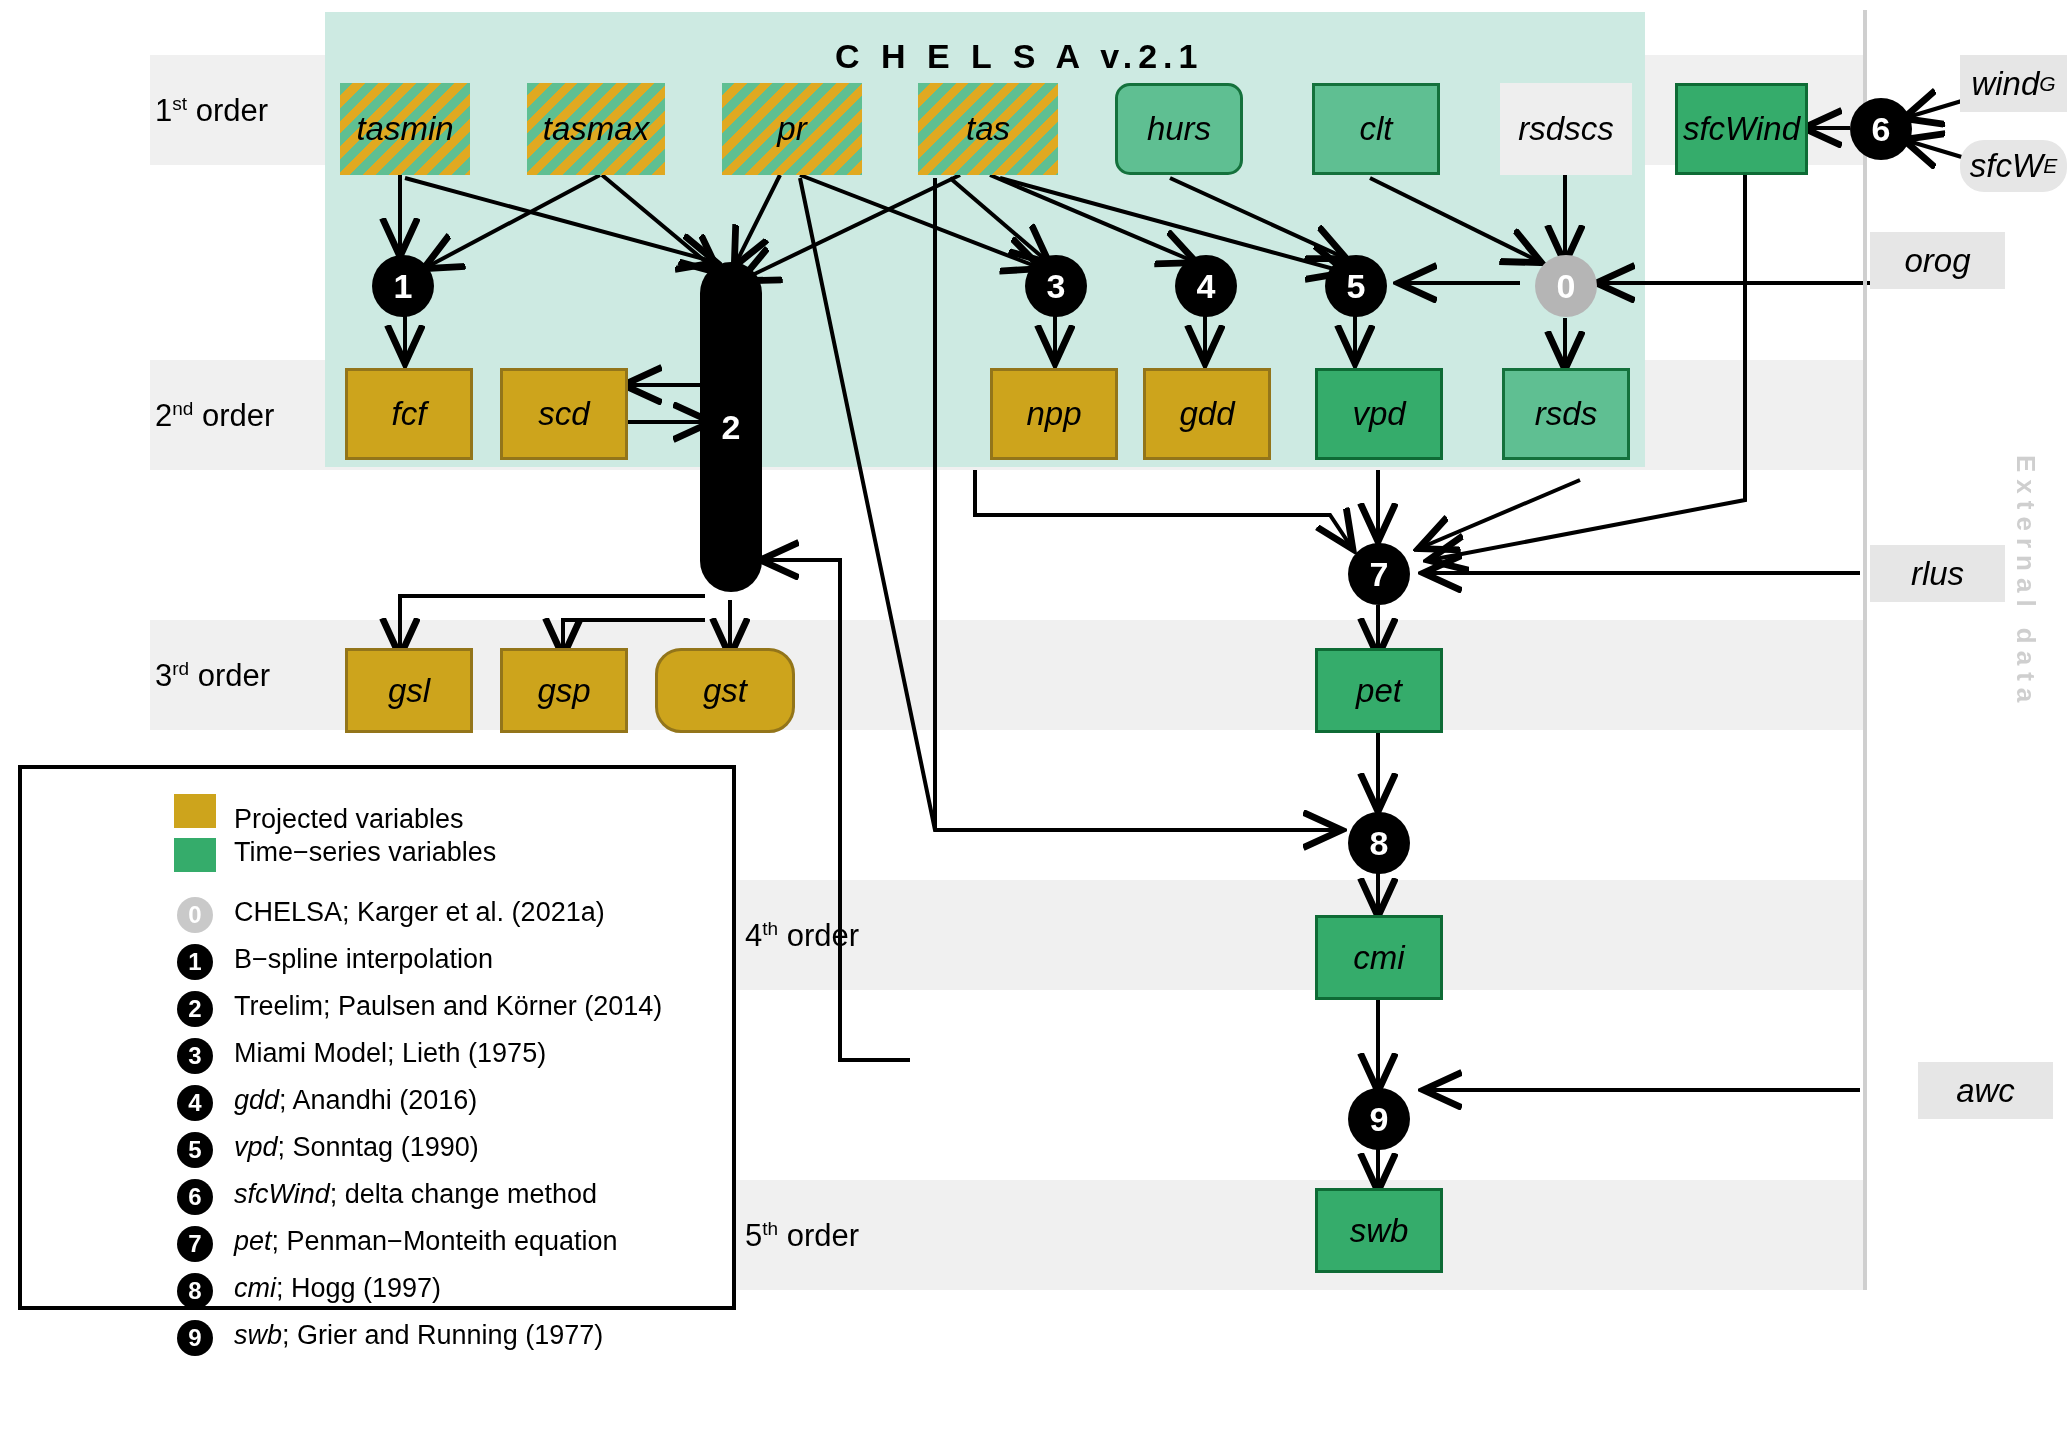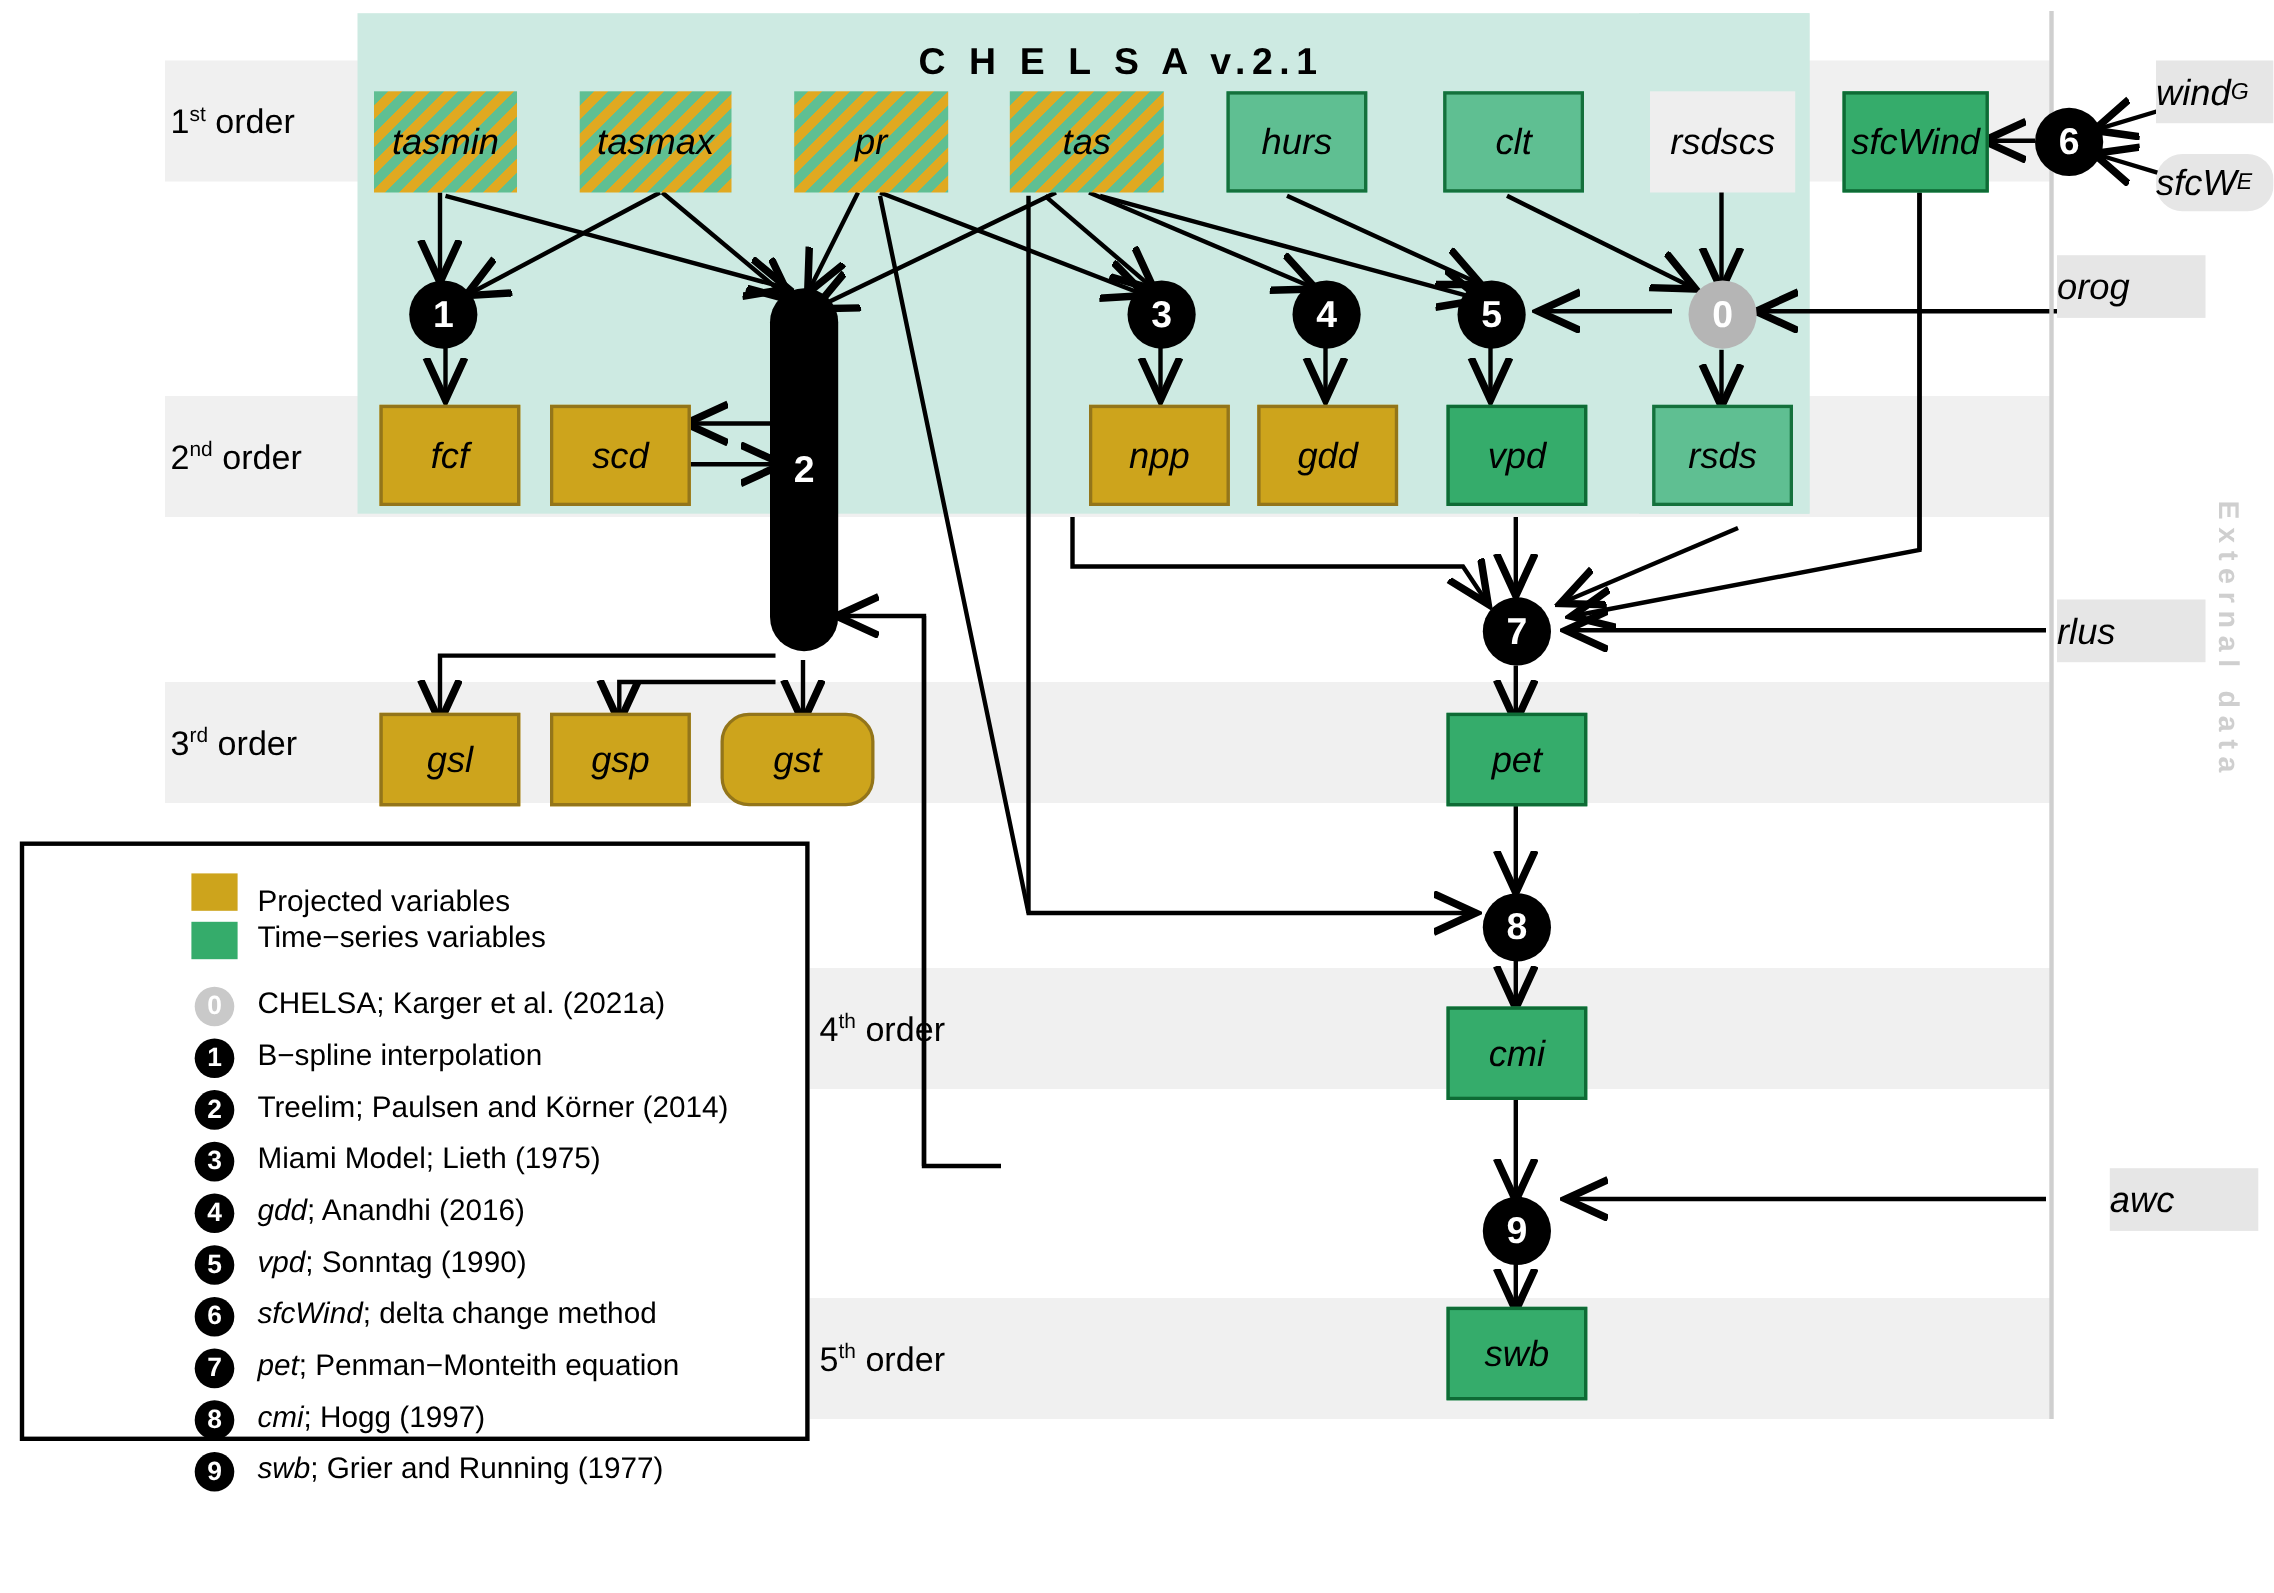"wind" .ext { justify-content: flex-start -> center }
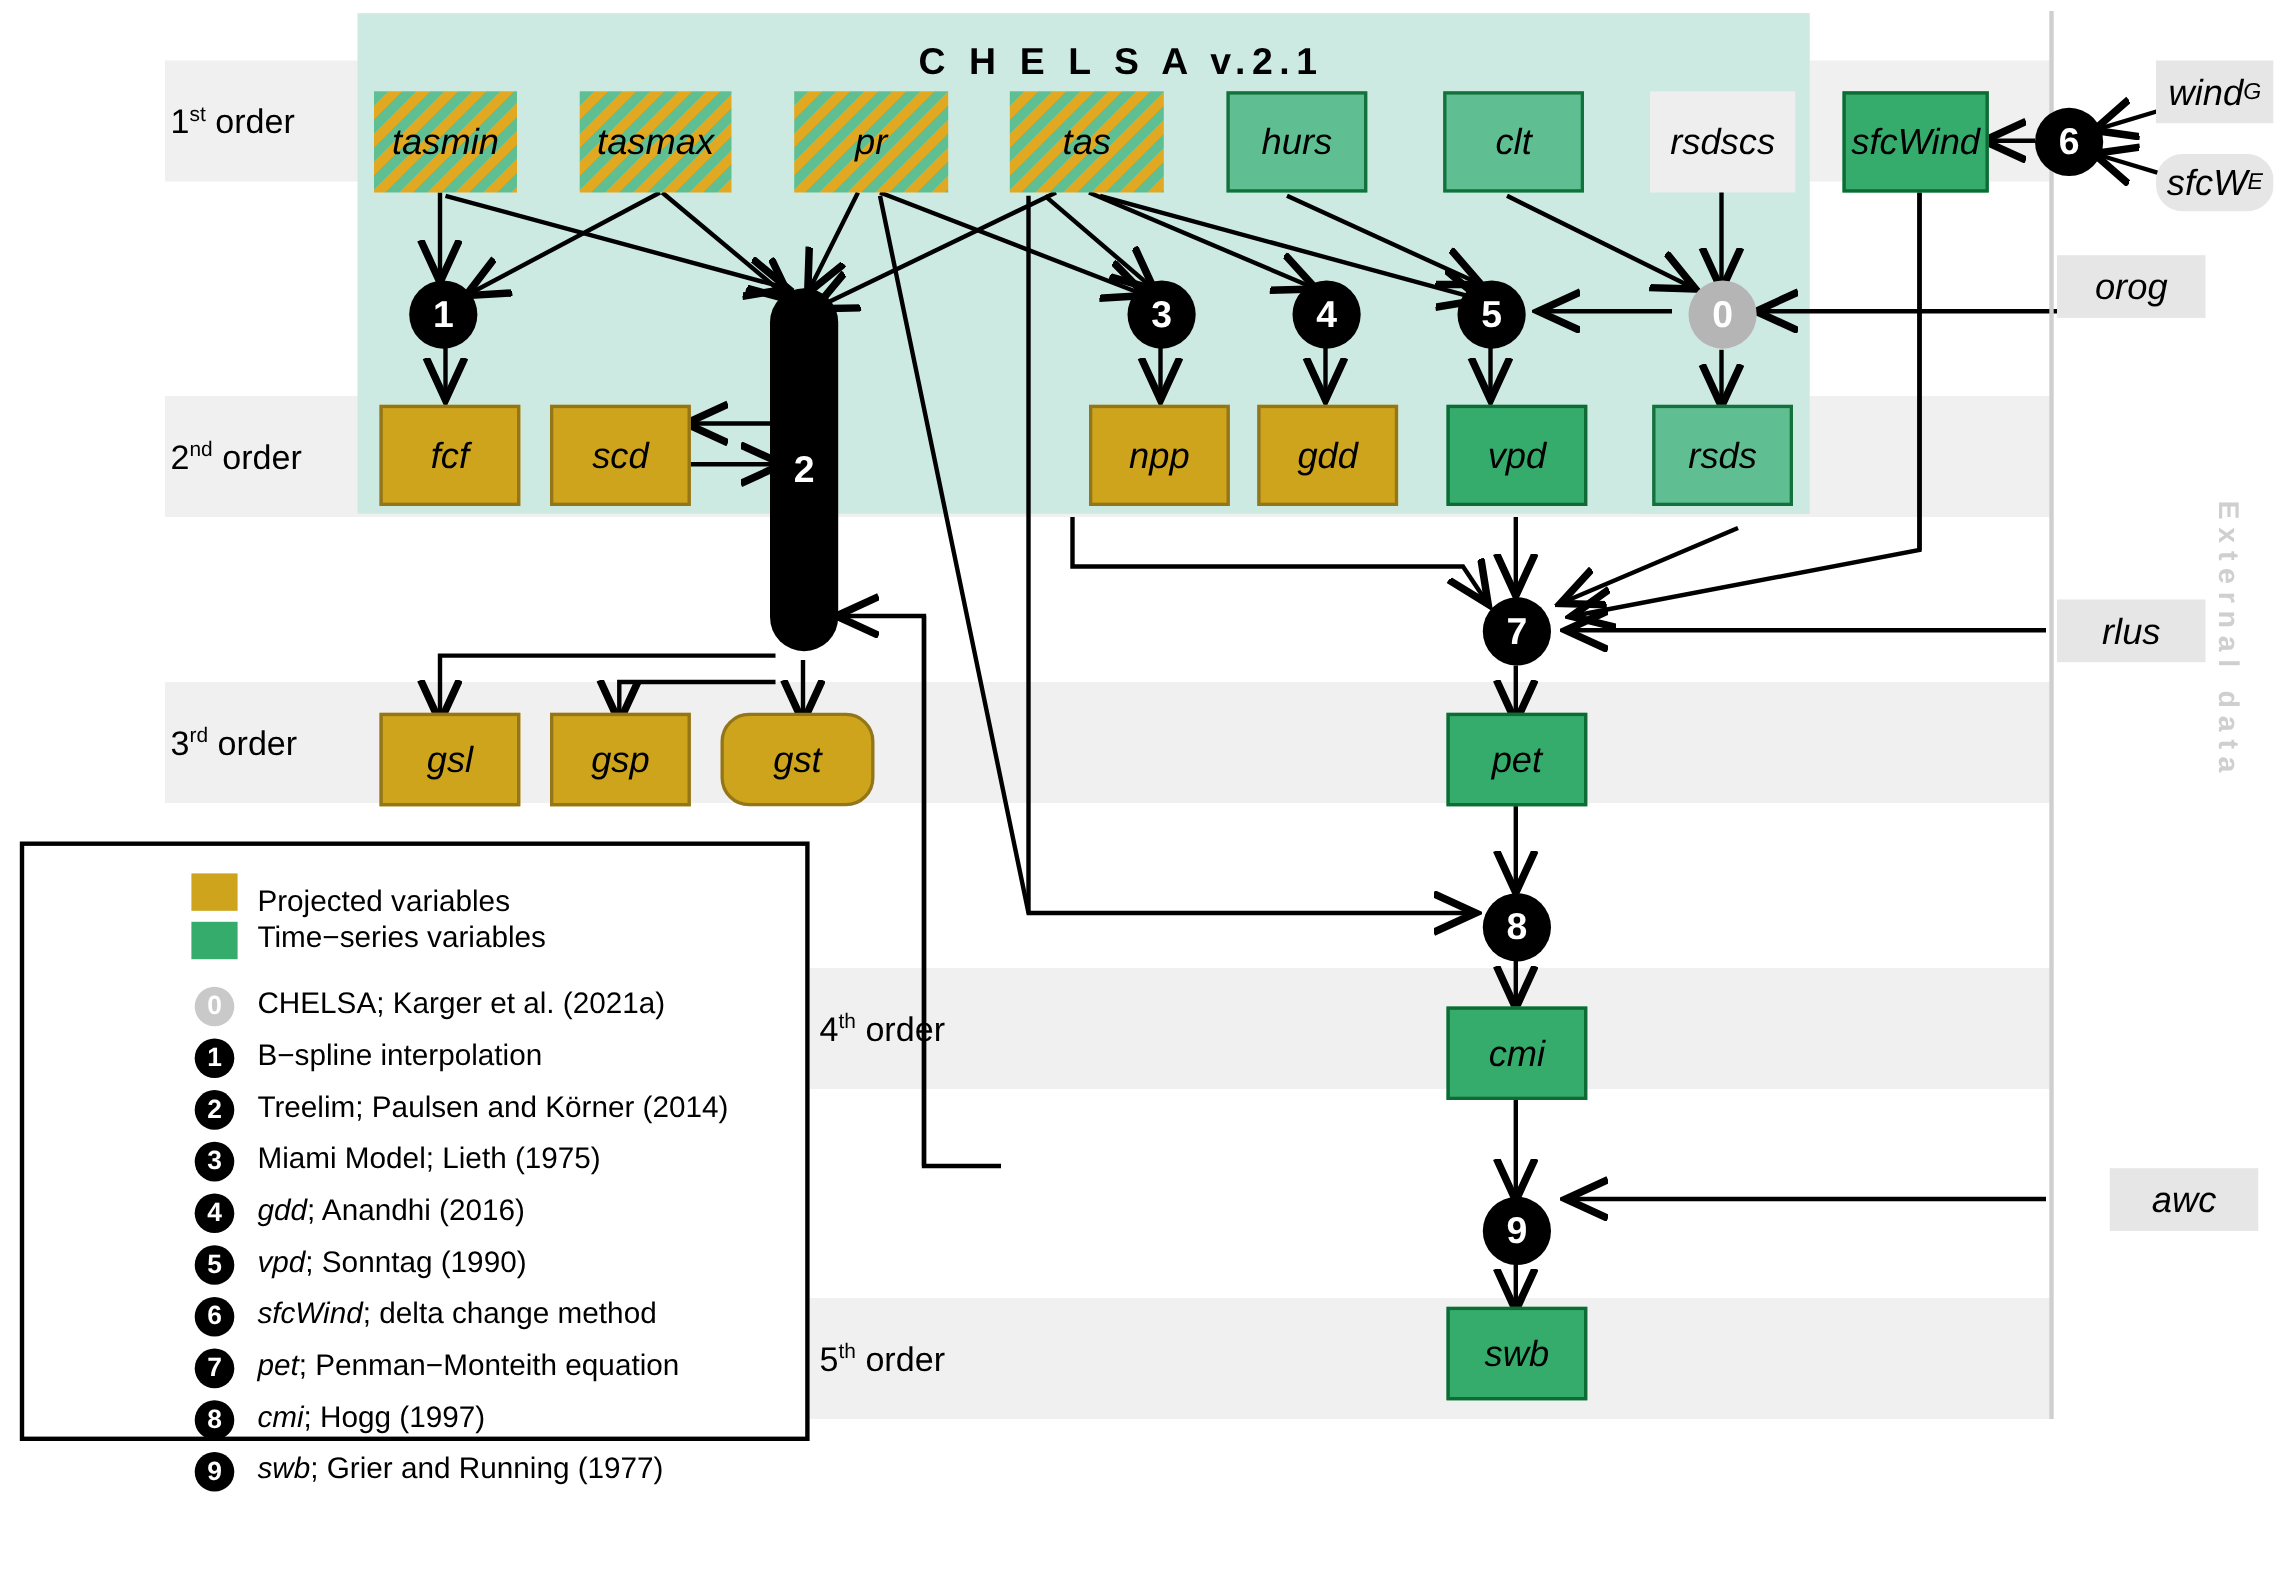"hurs" div.vbox { border-radius: none -> 15px }
